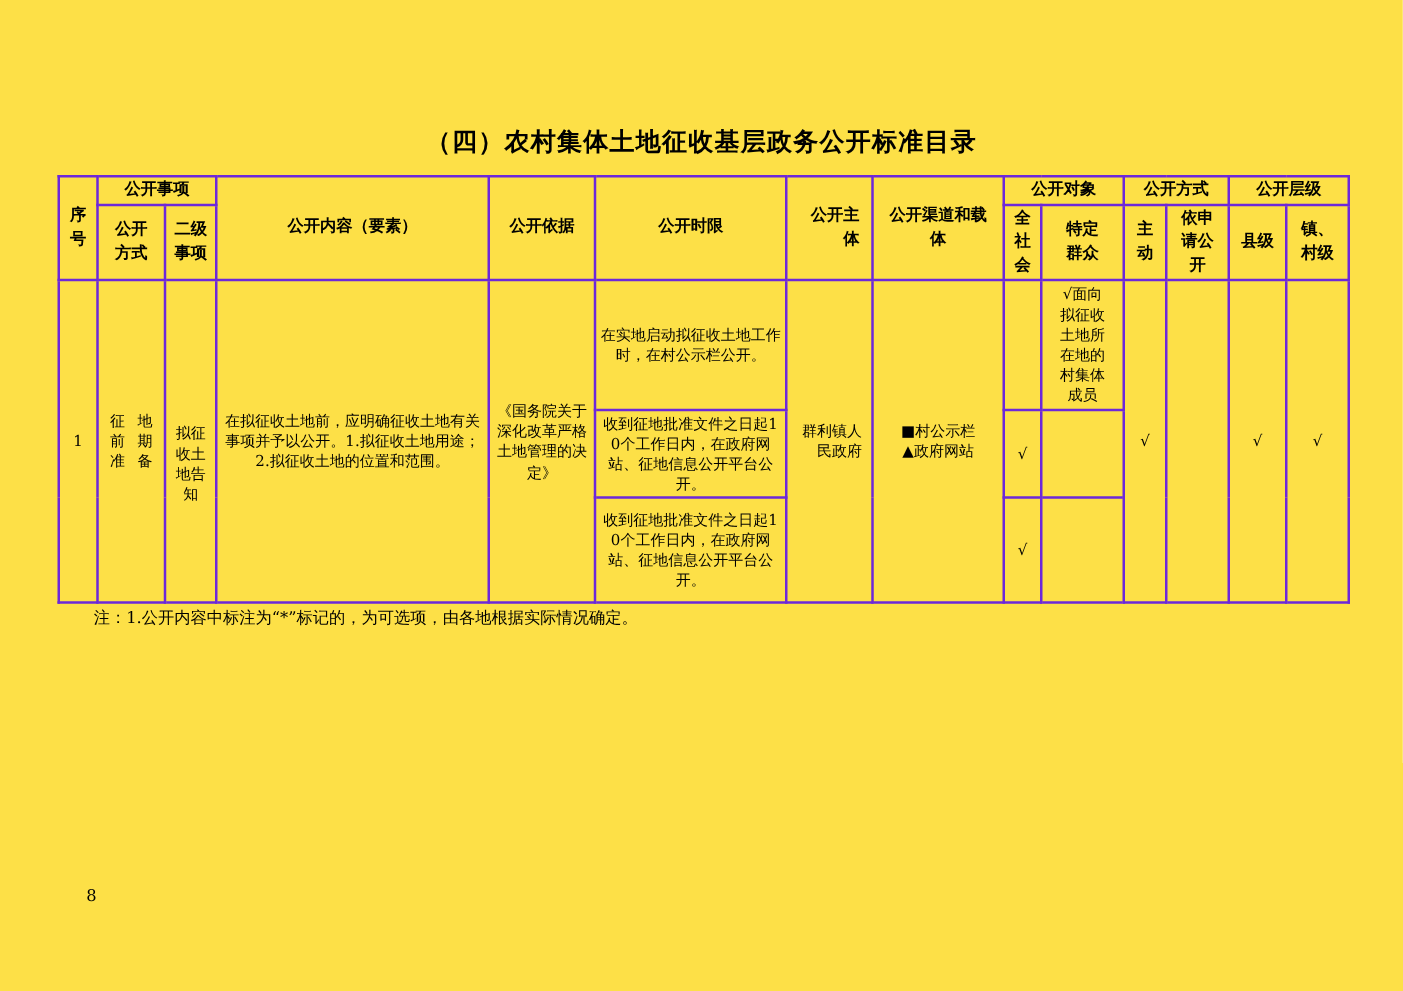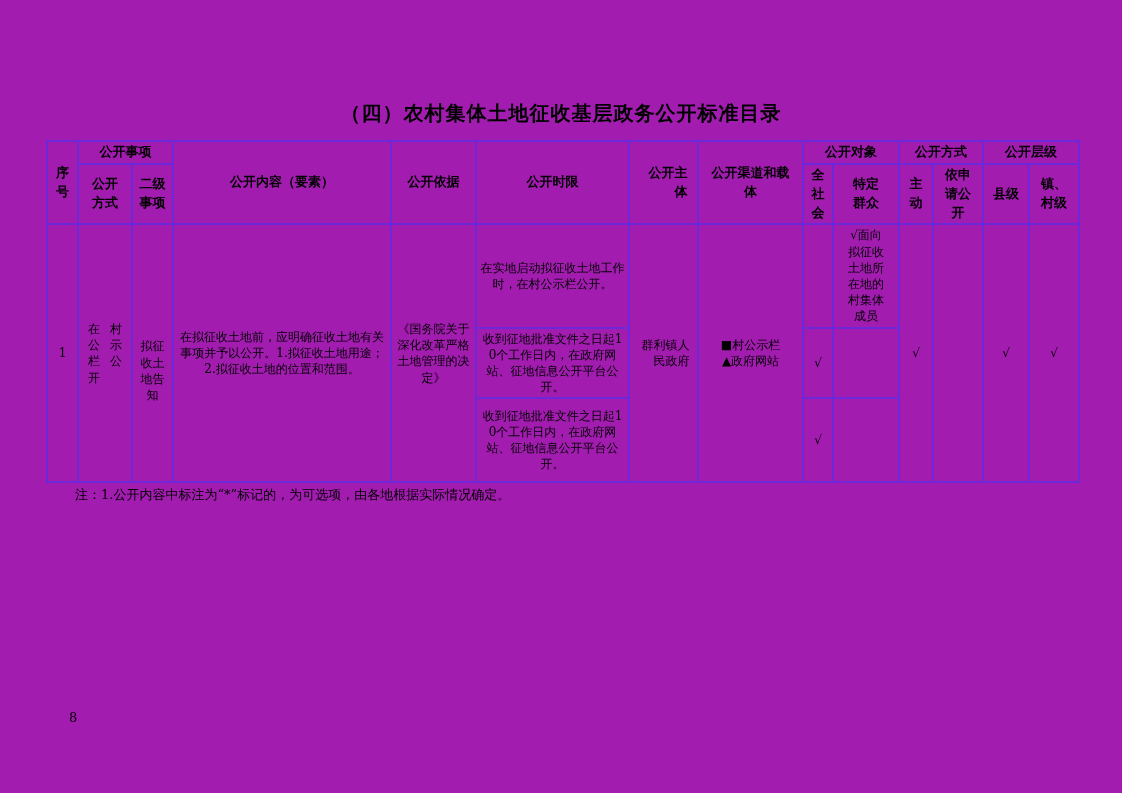"（四）农村集体土地征收基层政务公开标准目录" .page { background: #a21caf -> #fde047 }
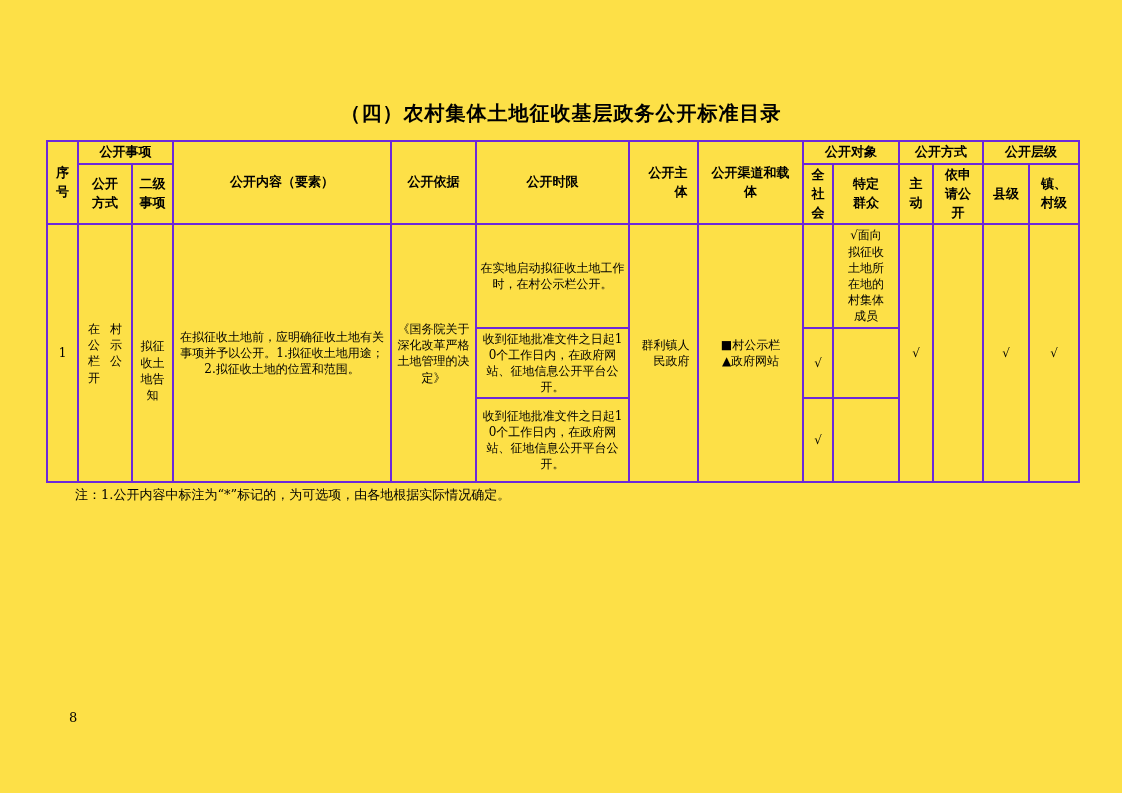"在村公示栏公开" div.iw { text: 在村公示栏公开 -> 征地前期准备 }
